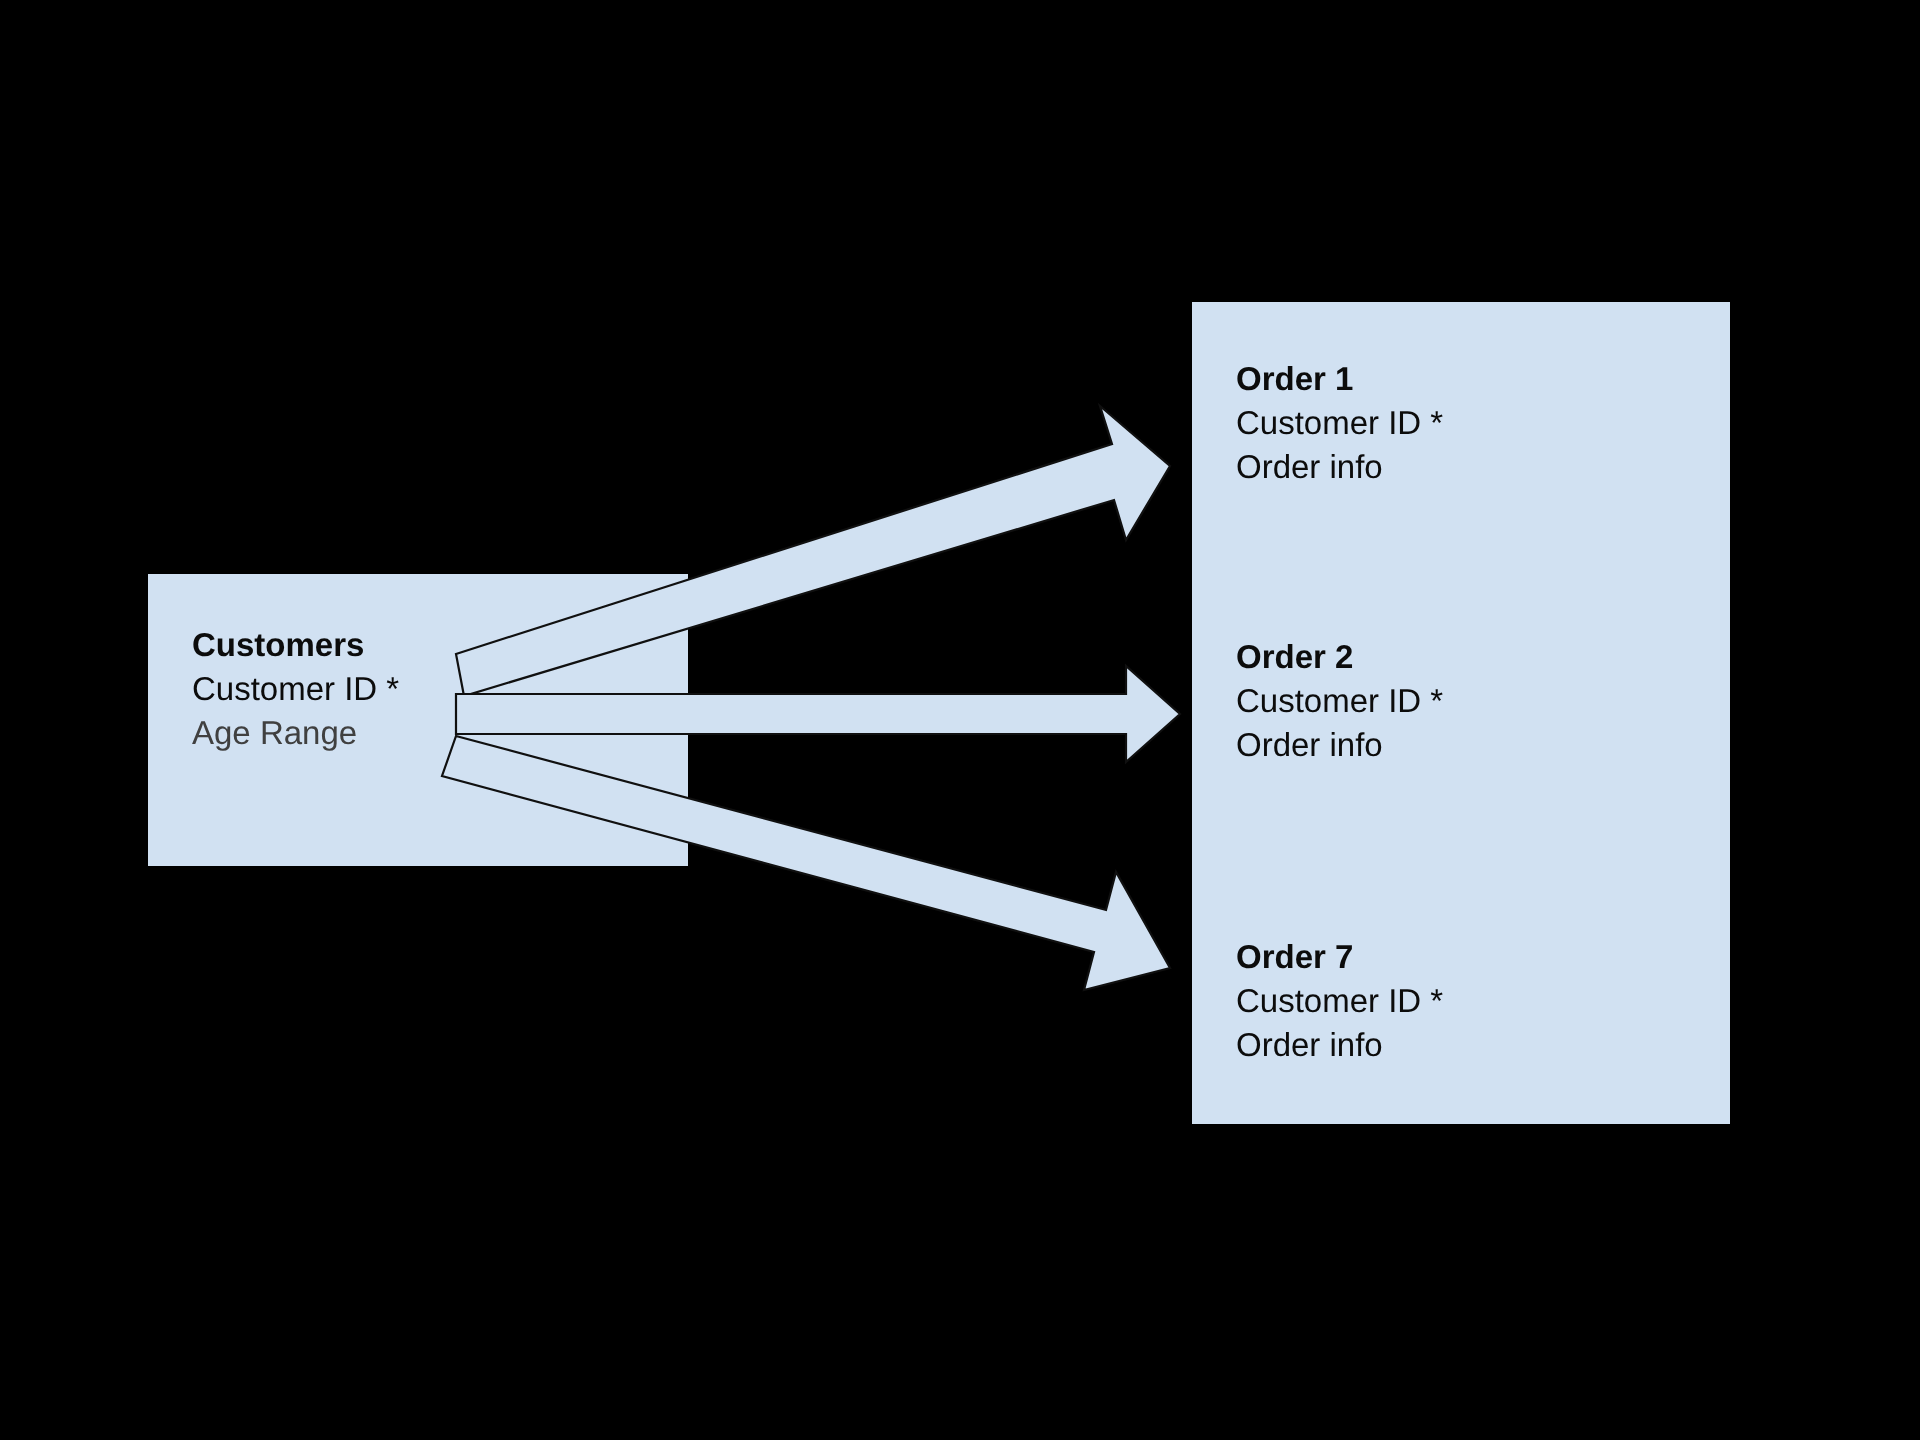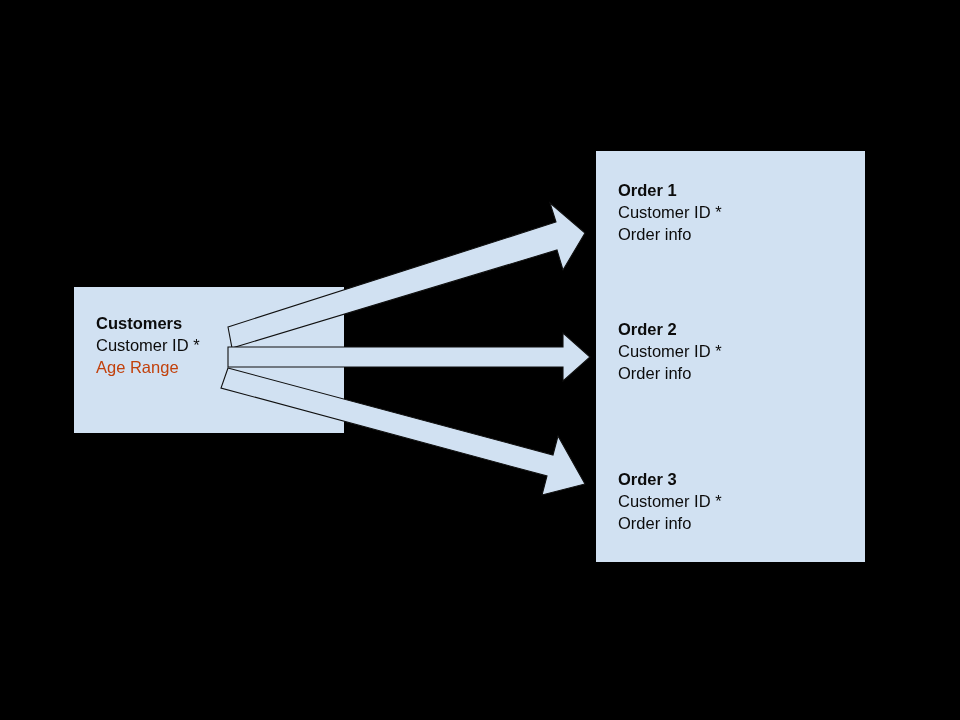"Age Range" div.entity-text { color: #c2410c -> #404040 }
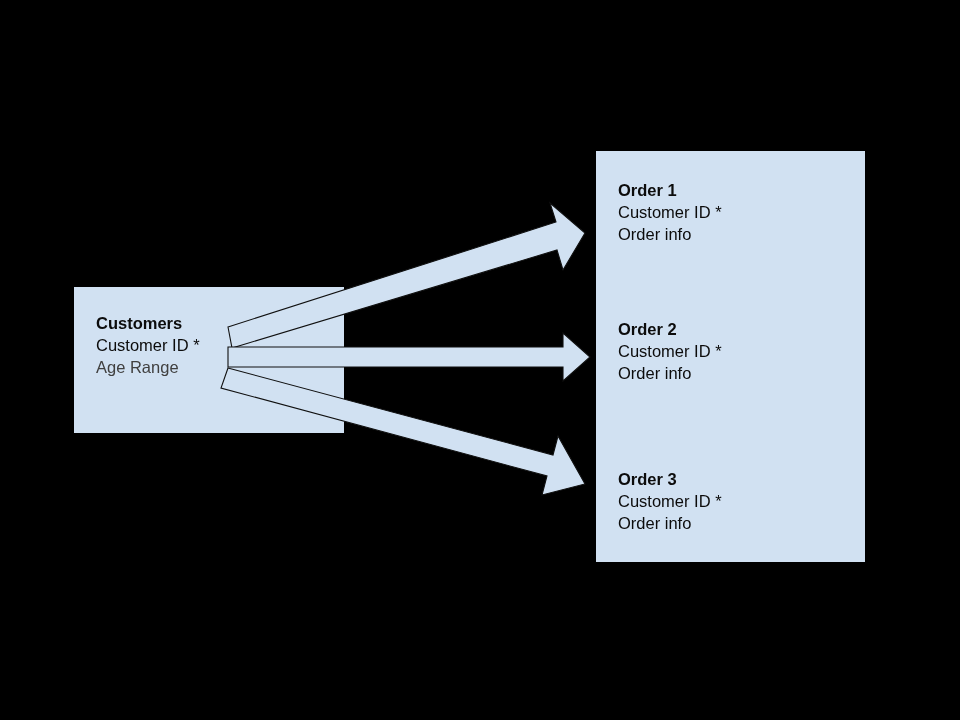"Order 3" div.entity-text { text: 3 -> 7 }
